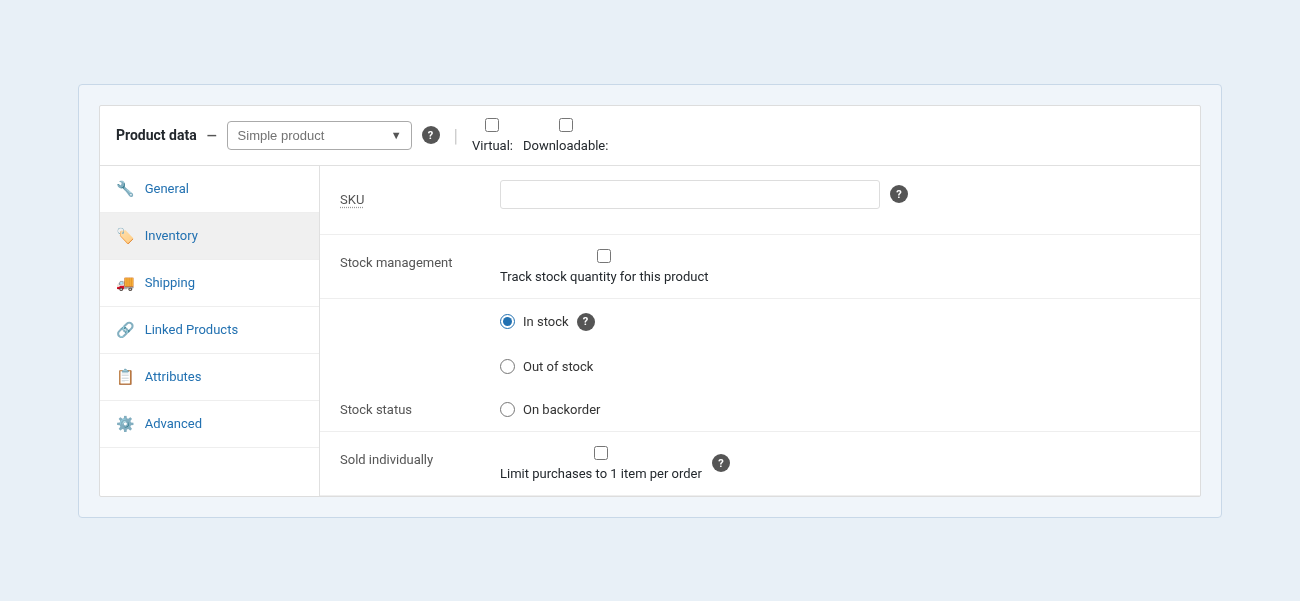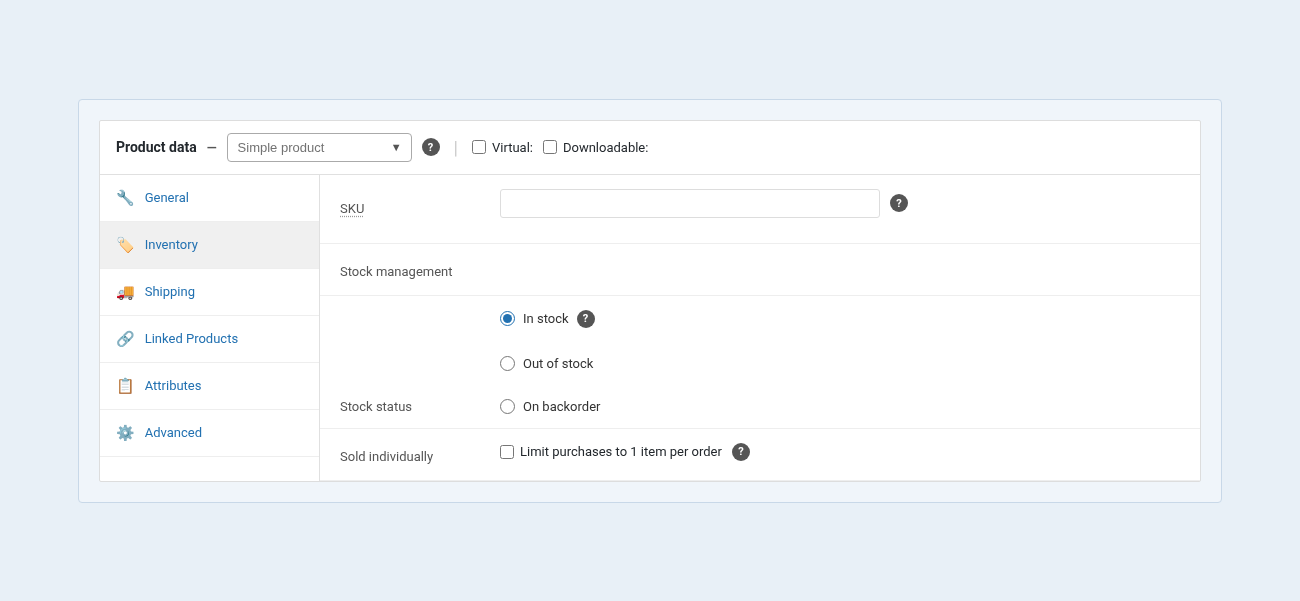"Virtual:" .checkbox-label { flex-direction: none -> column }
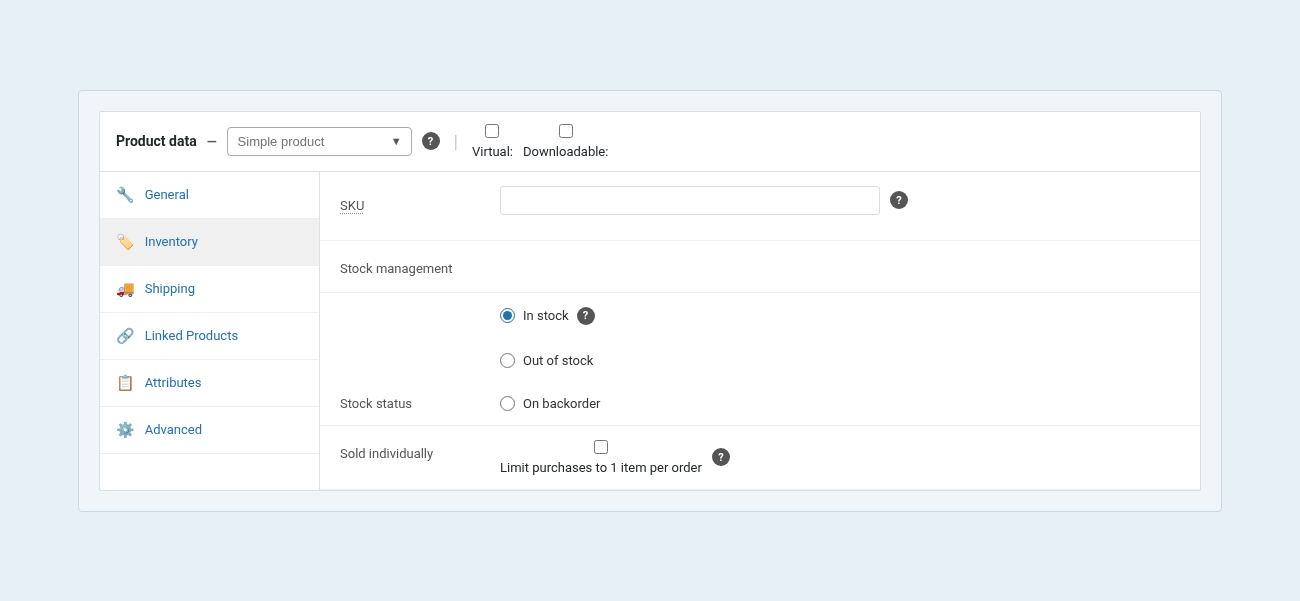"Track stock quantity for this" div.field-content { html: none -> <div> <label> <input> <span>Track stock quantity for this product</span> </label> </div> }
